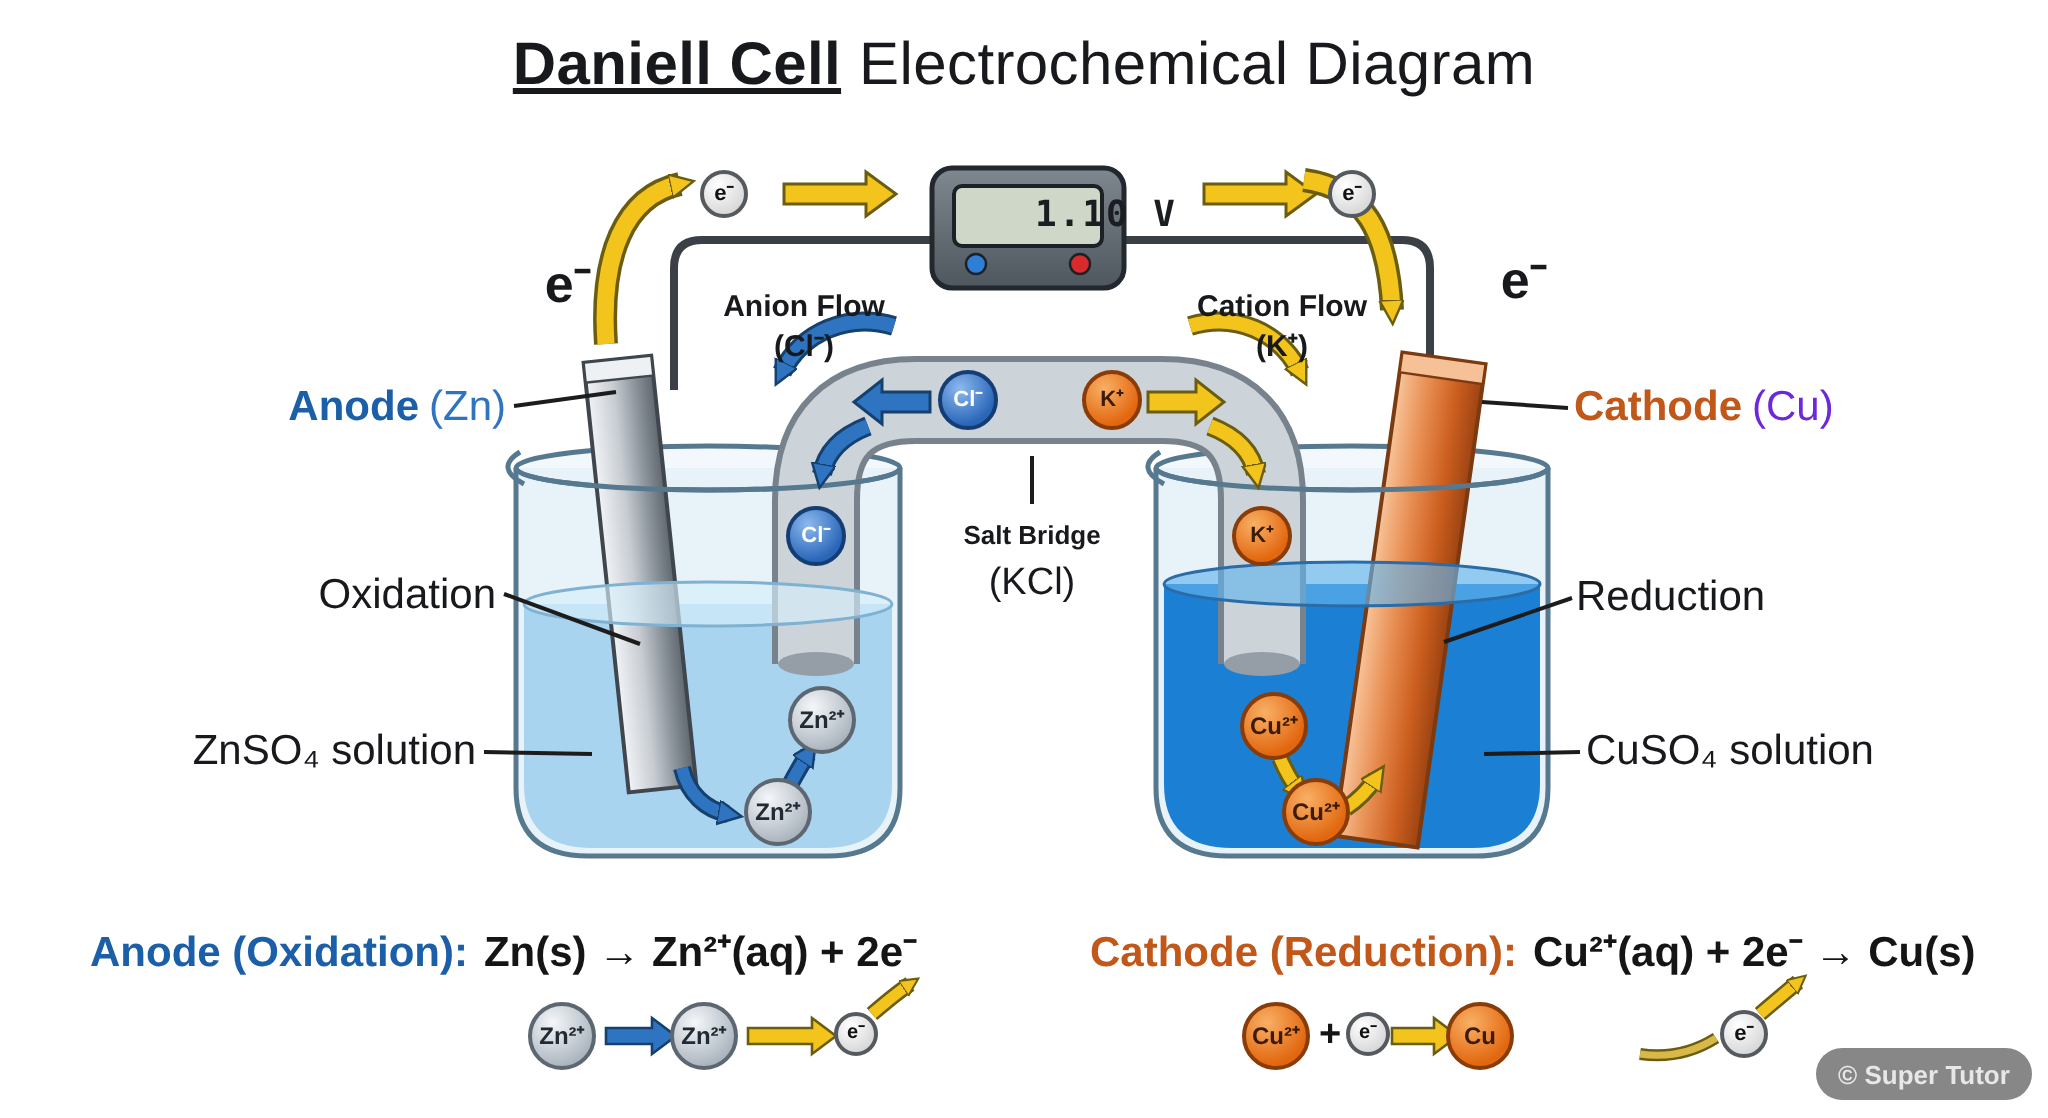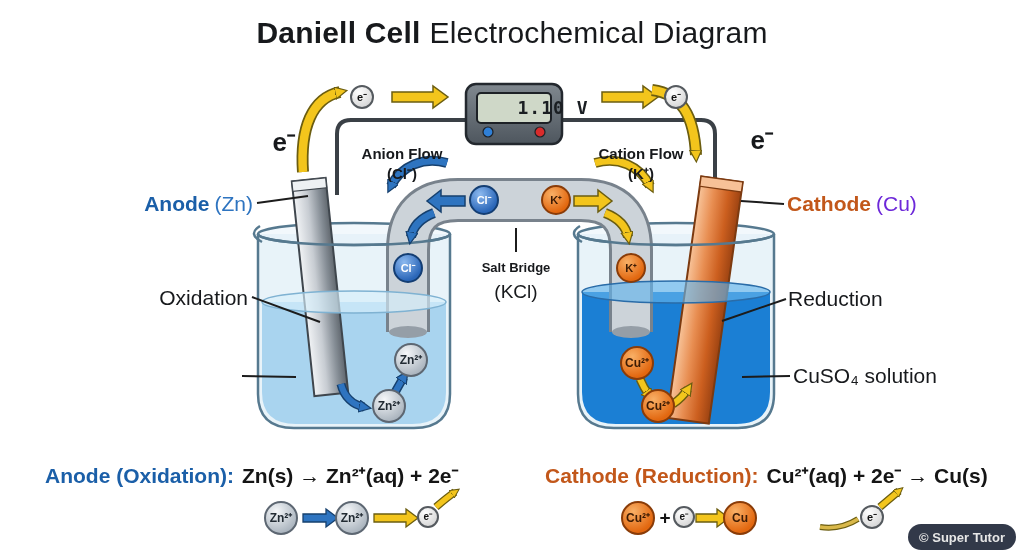"Daniell Cell" .title .em { text-decoration: none -> underline }
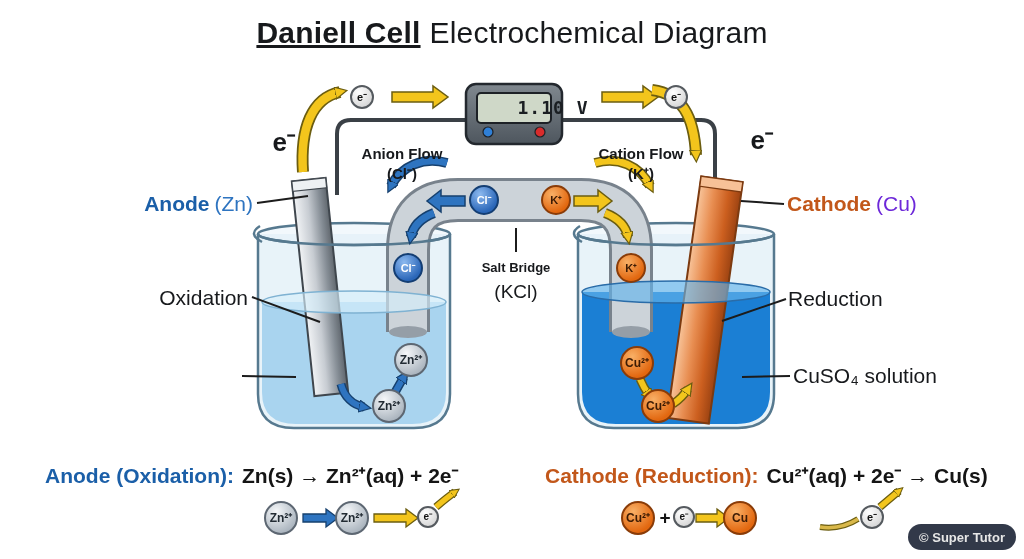"ZnSO₄ solution" div.lbl { html: none -> <div>ZnSO₄ solution</div> }
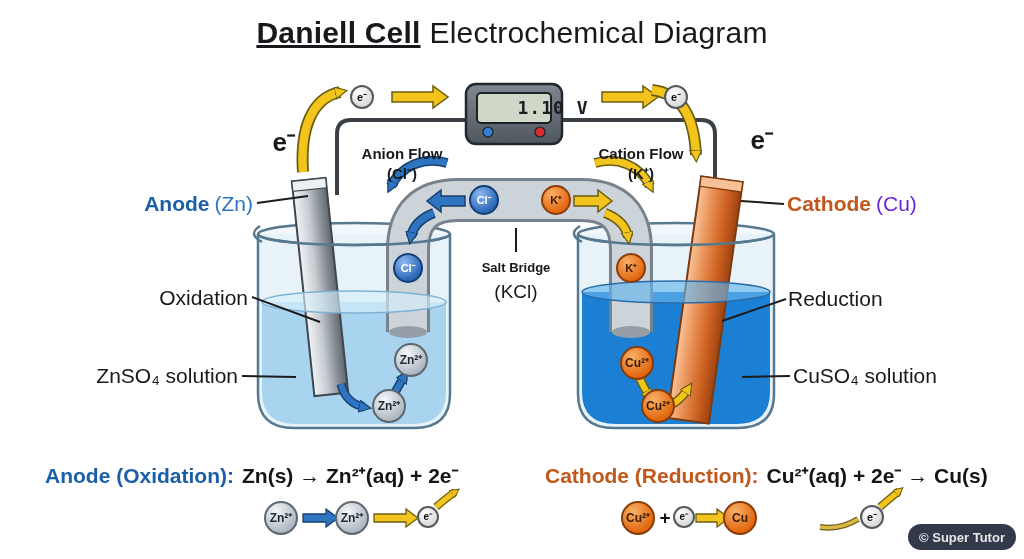"© Super Tutor" .watermark { background: #0f172a -> #737373 }
